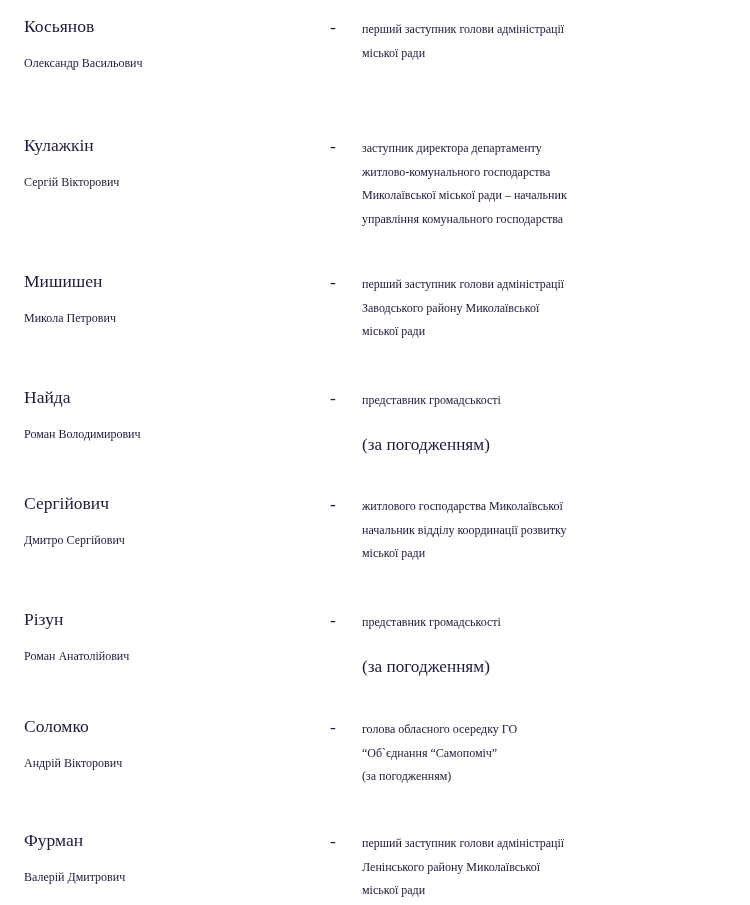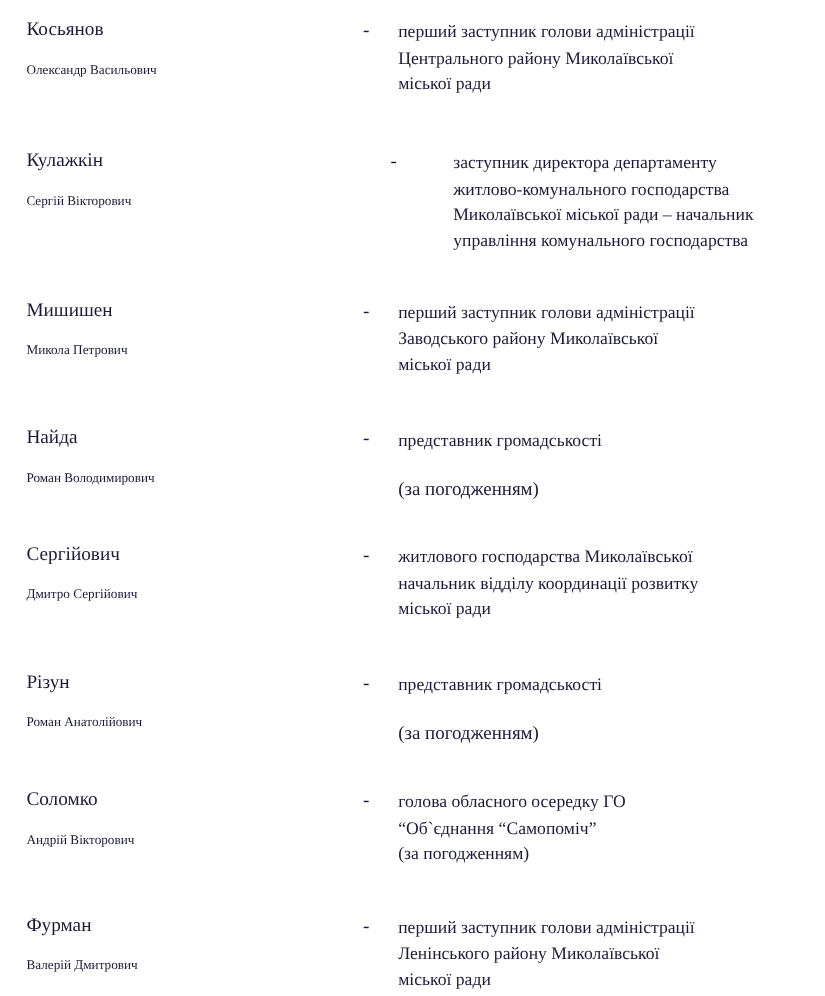"перший заступник голови адміністрації" .role-line { font-size: 16px -> 12px }
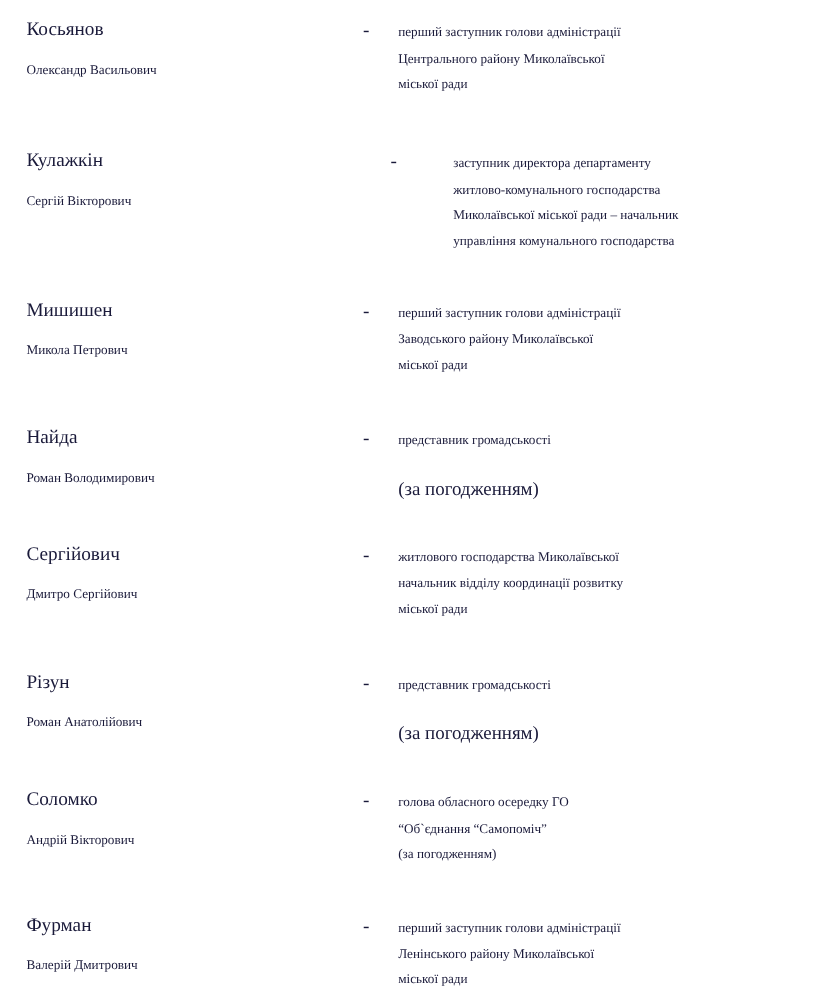"Центрального району Миколаївської" div.role-line { html: <div>Центрального району Миколаївської</div> -> none }
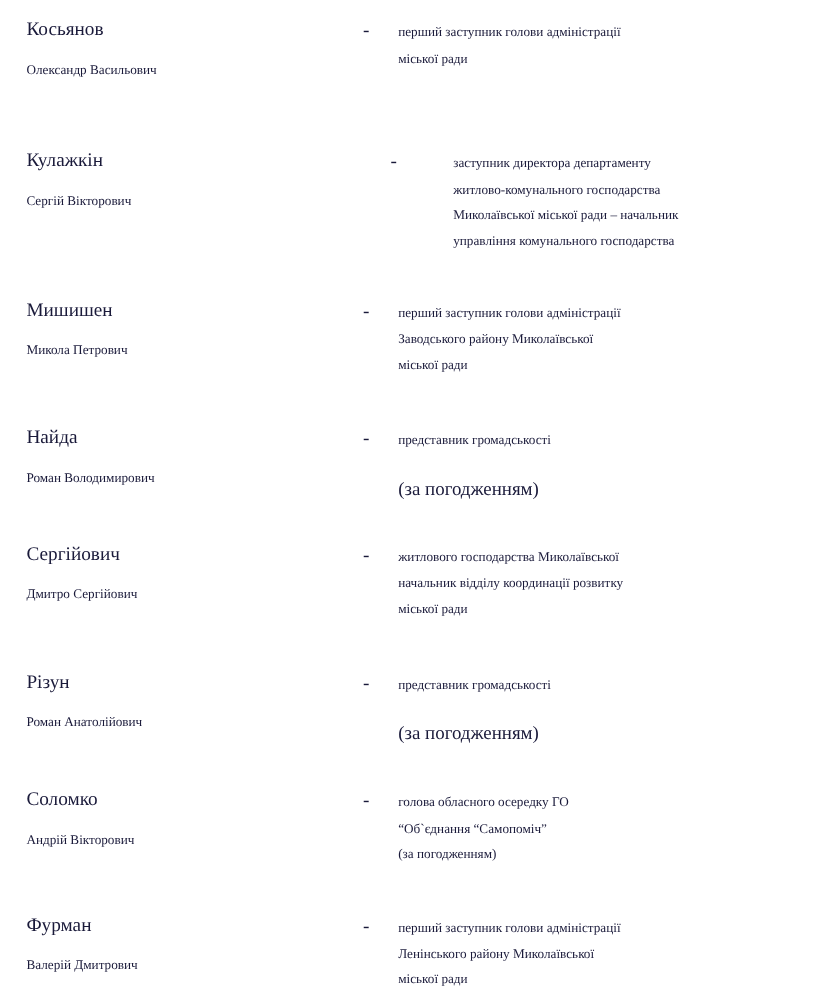"Кулажкін" div.entry { gap: 25px -> none }
